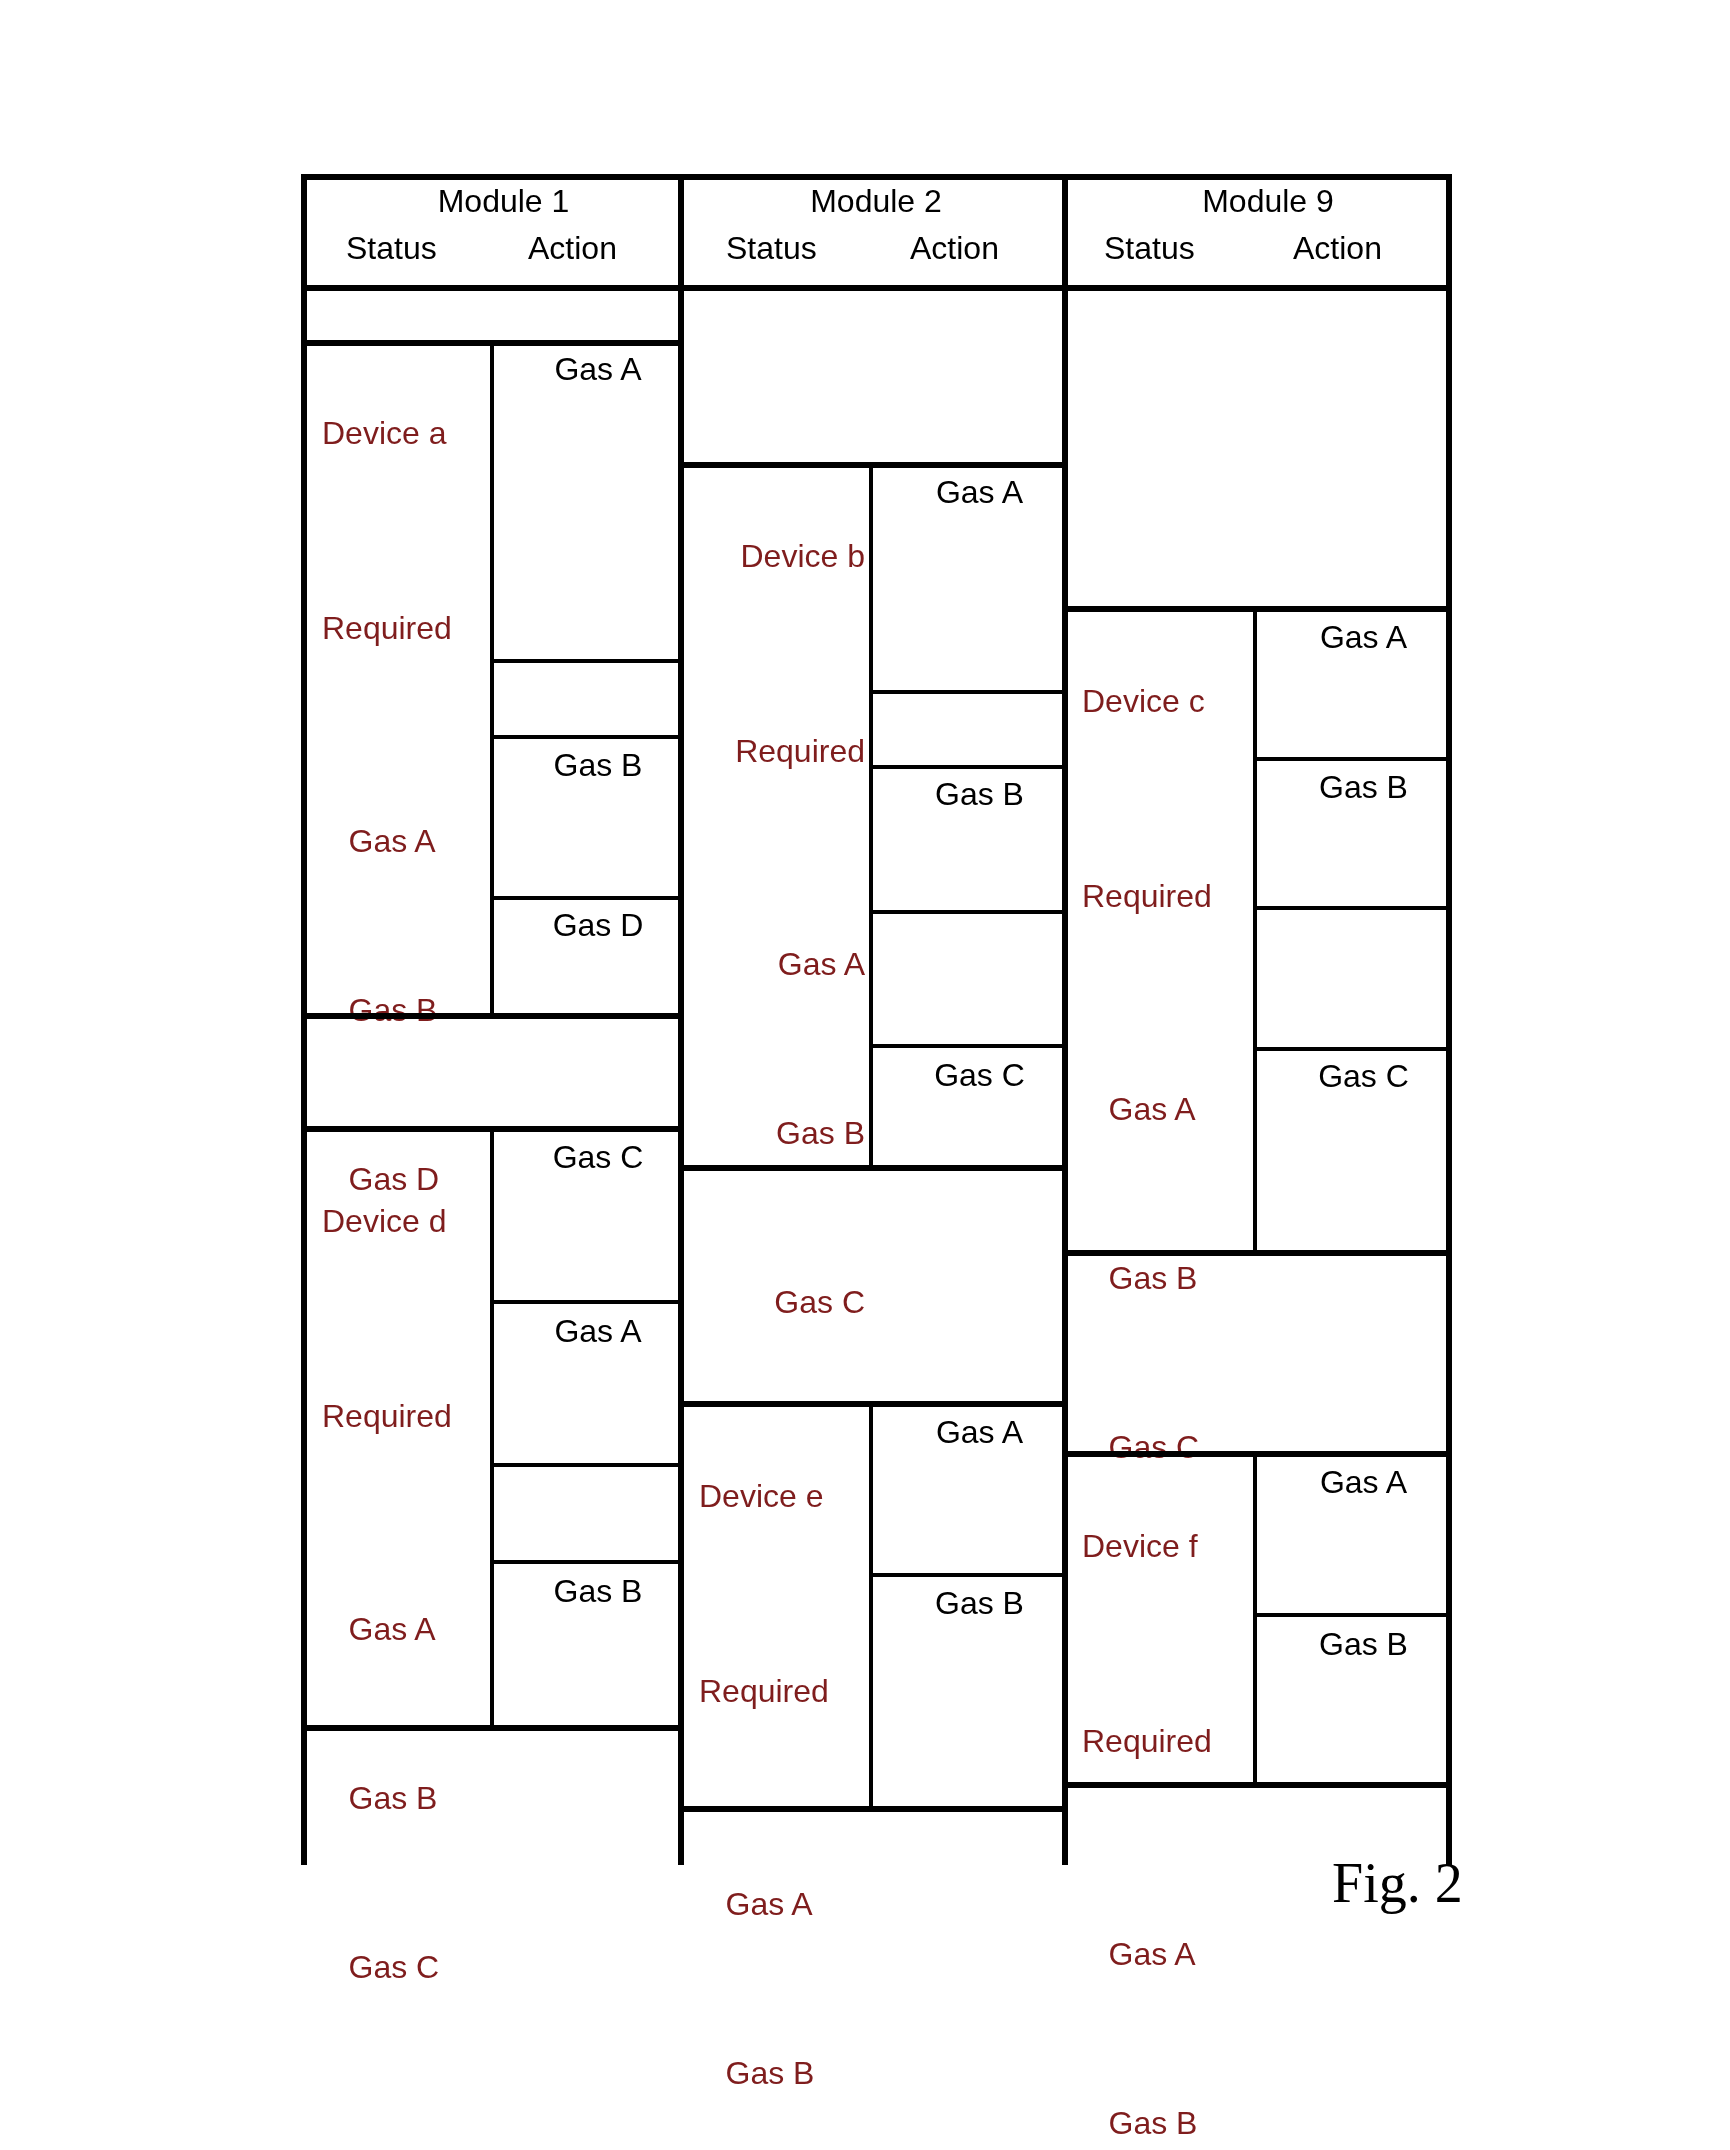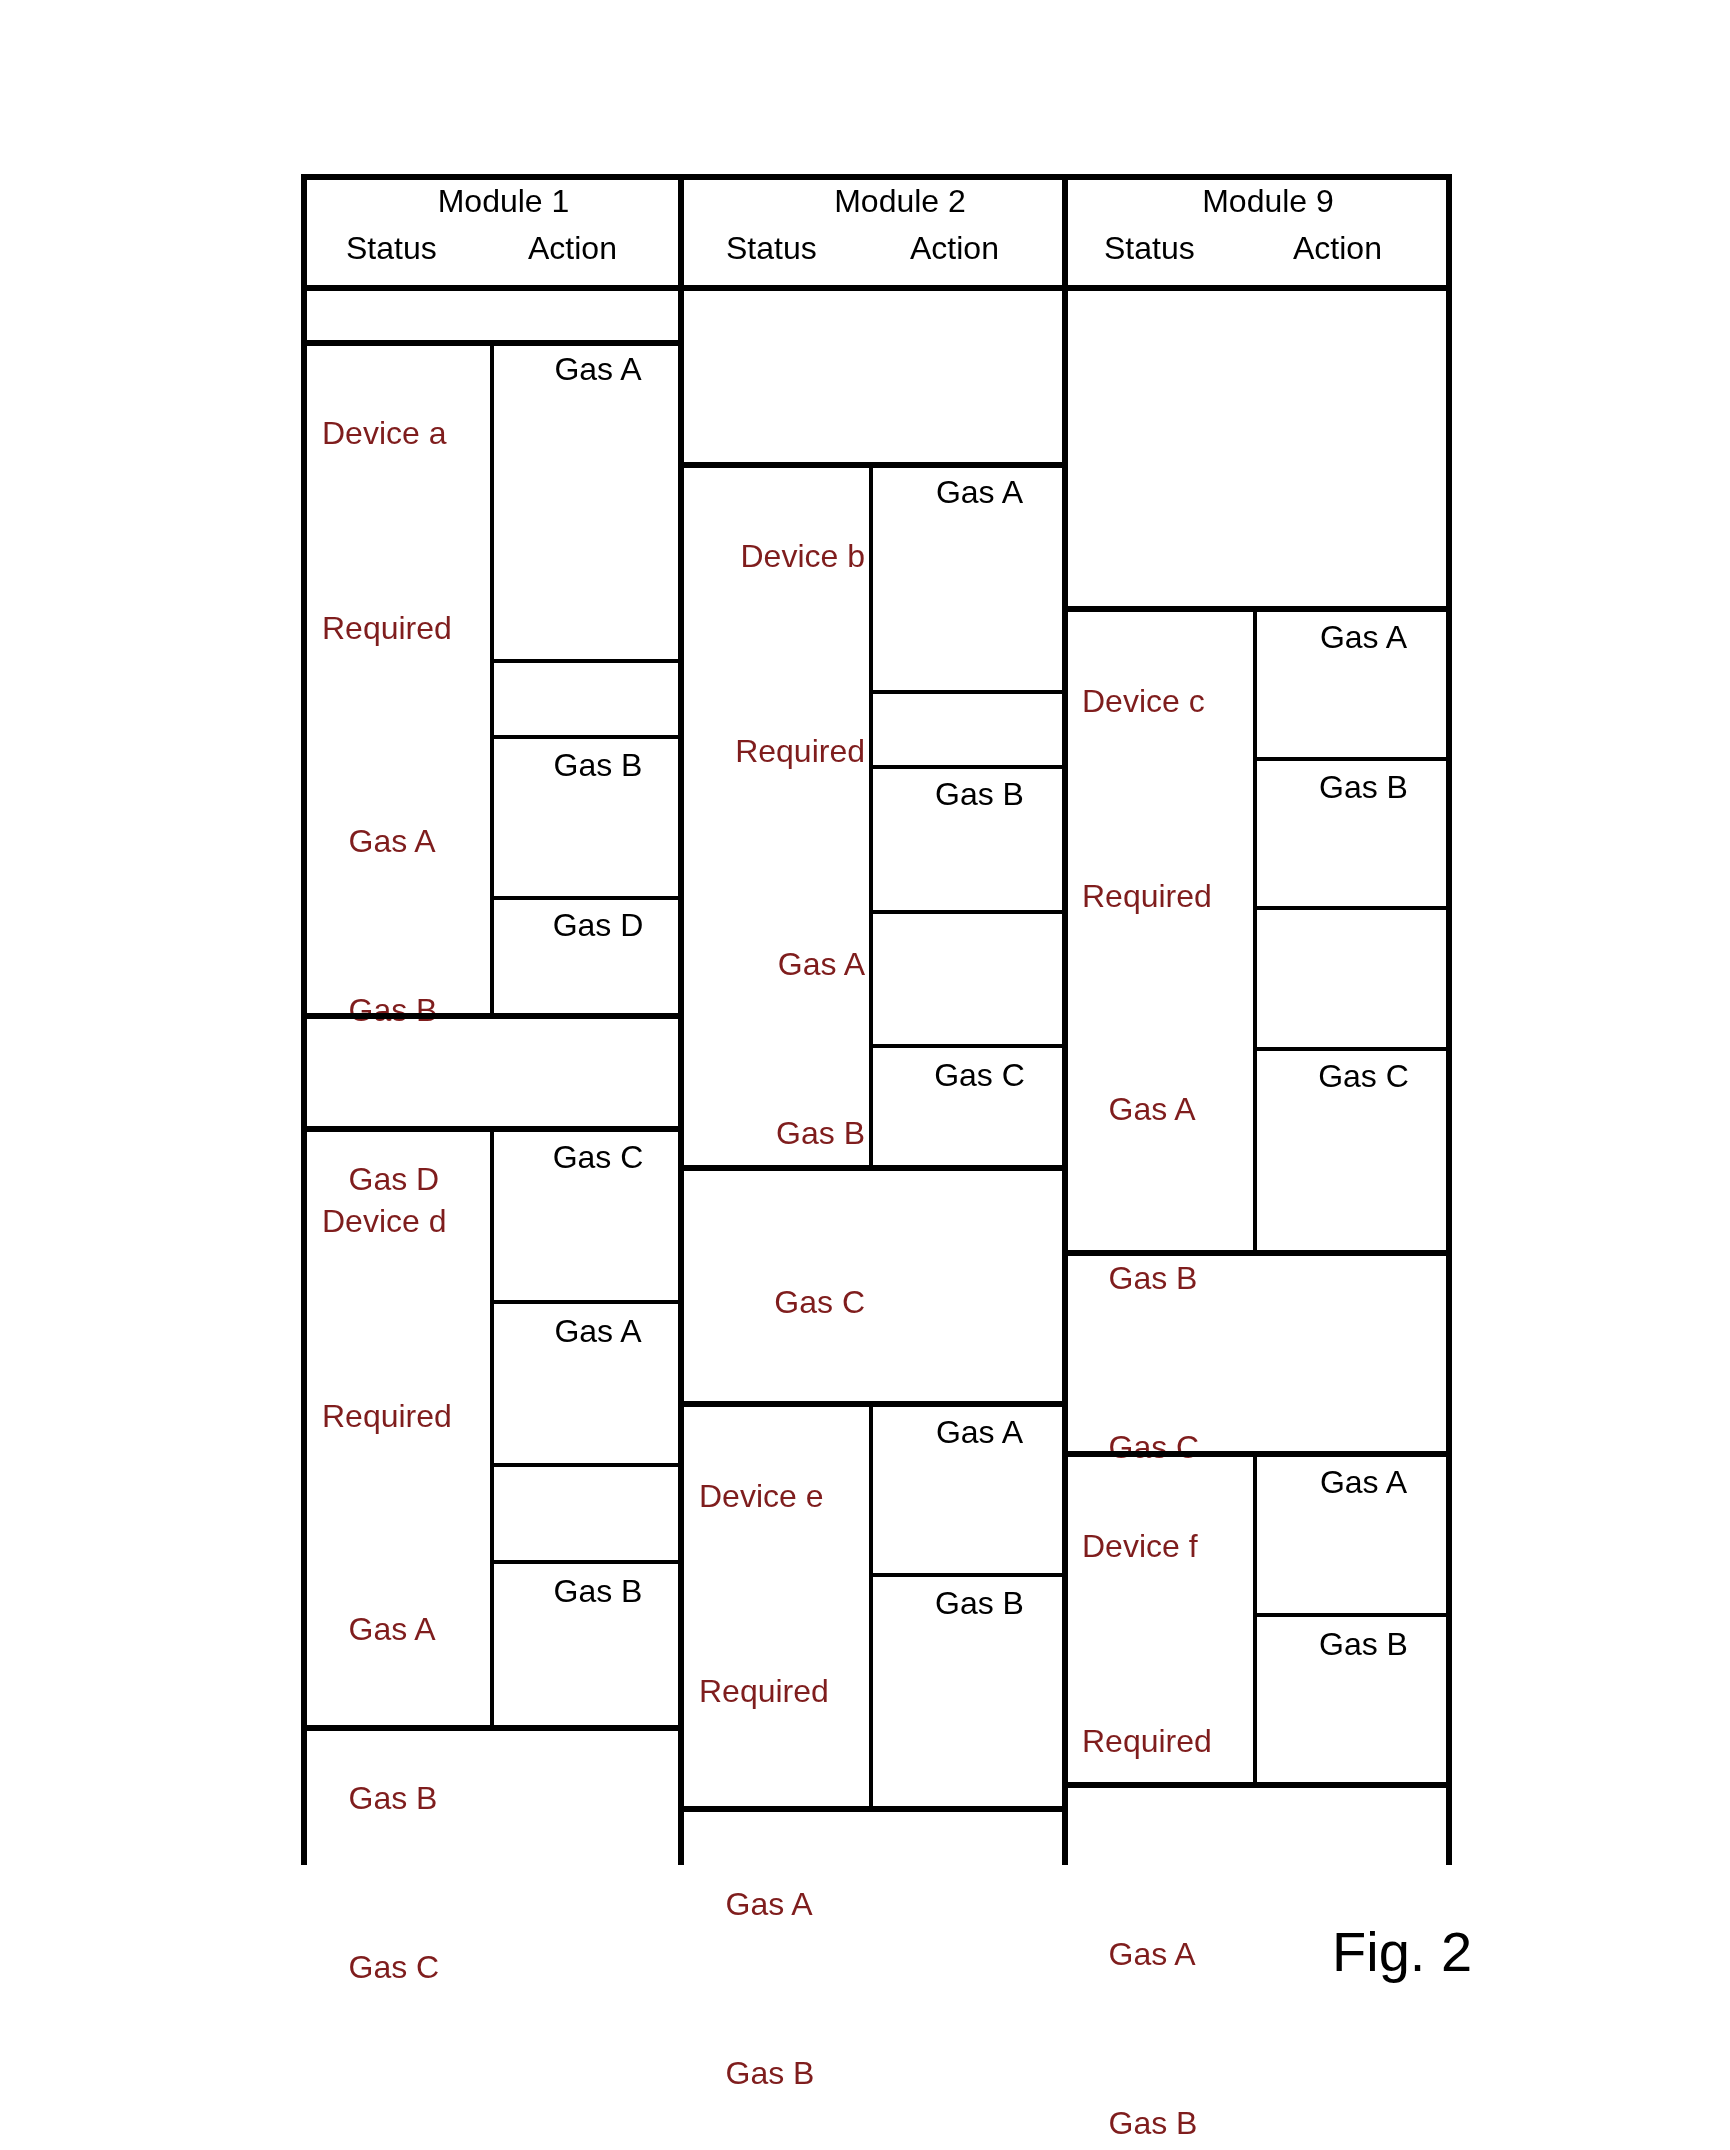"Module 2" div.lbl { left: 700px -> 676px }
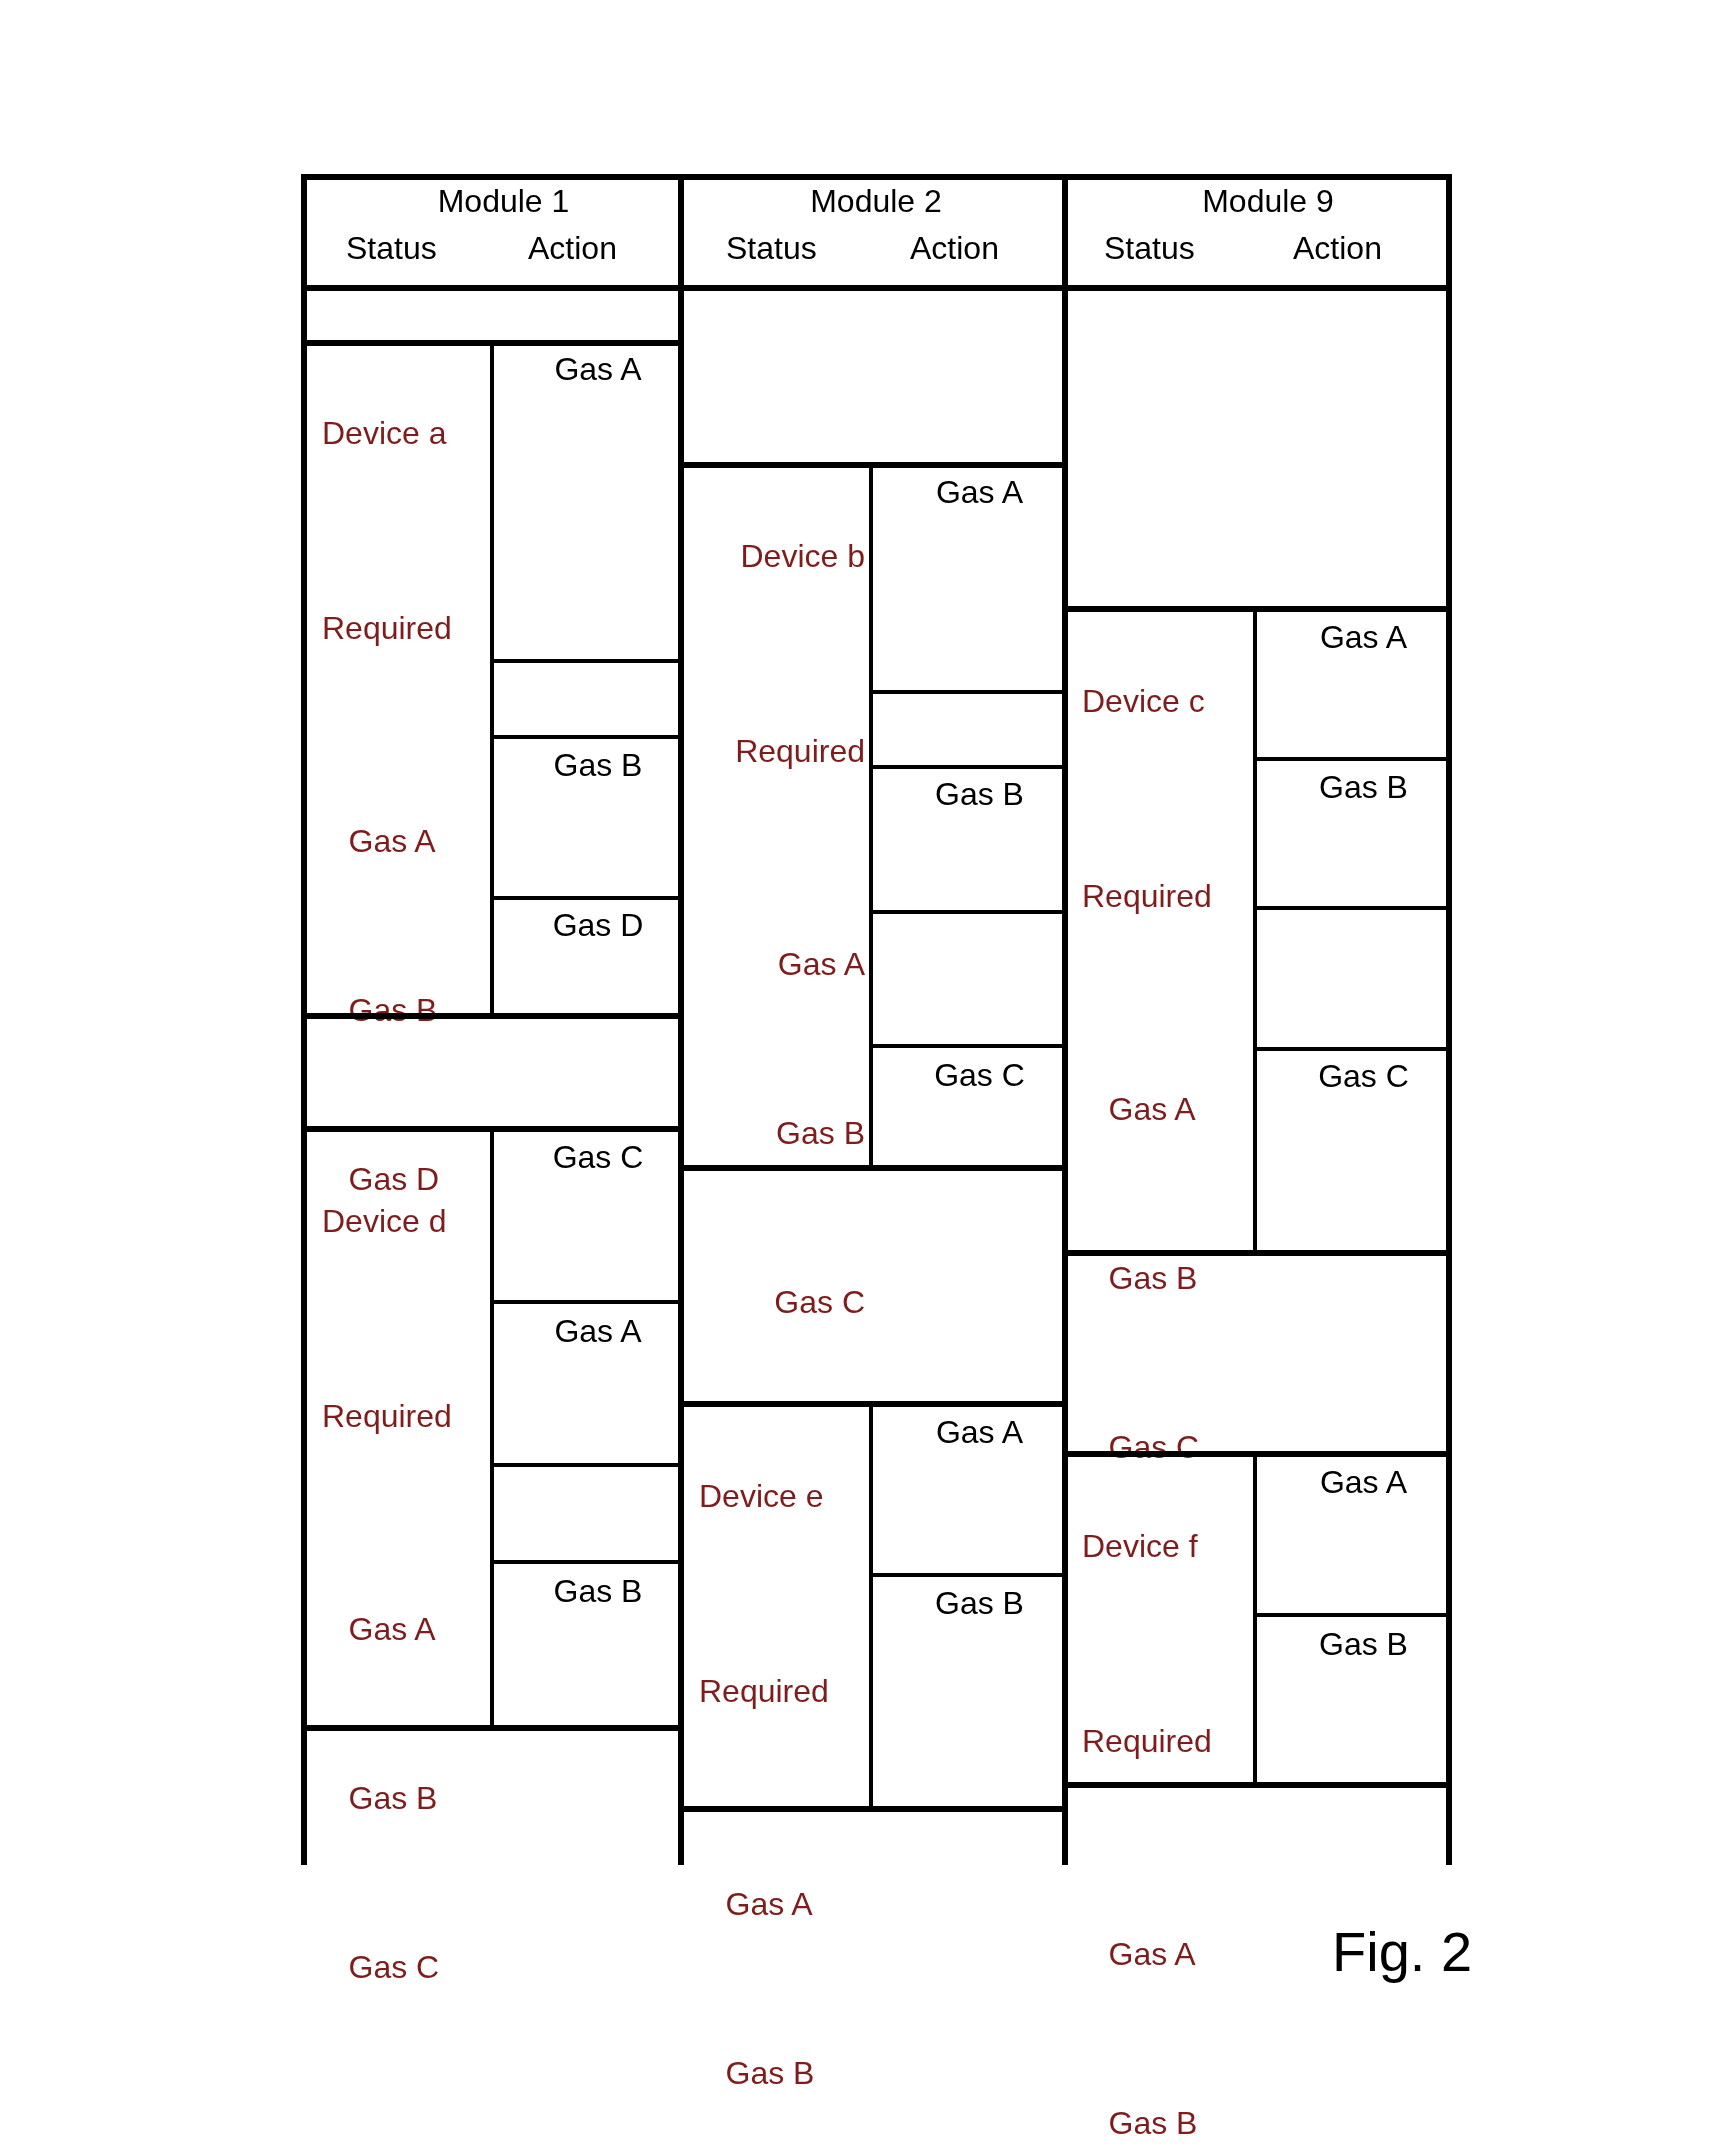"Fig. 2" div.figlabel { font-family: none -> Liberation Serif, serif; top: 1919px -> 1851px }
